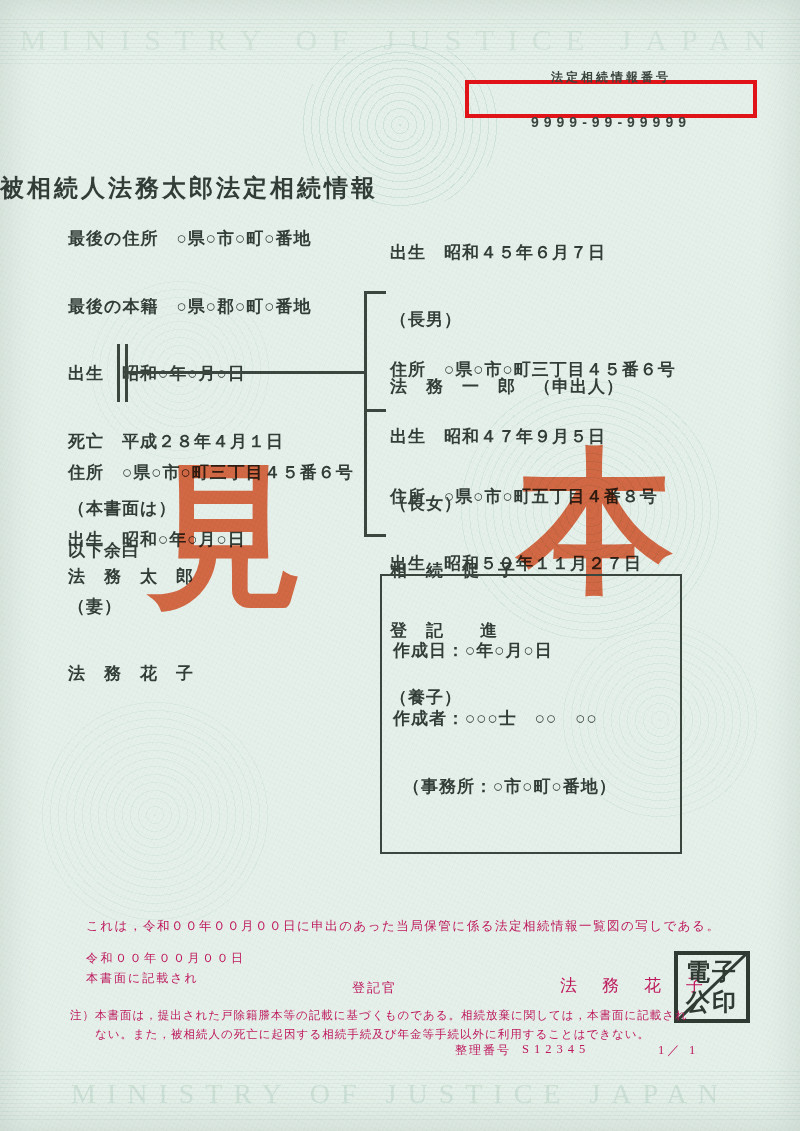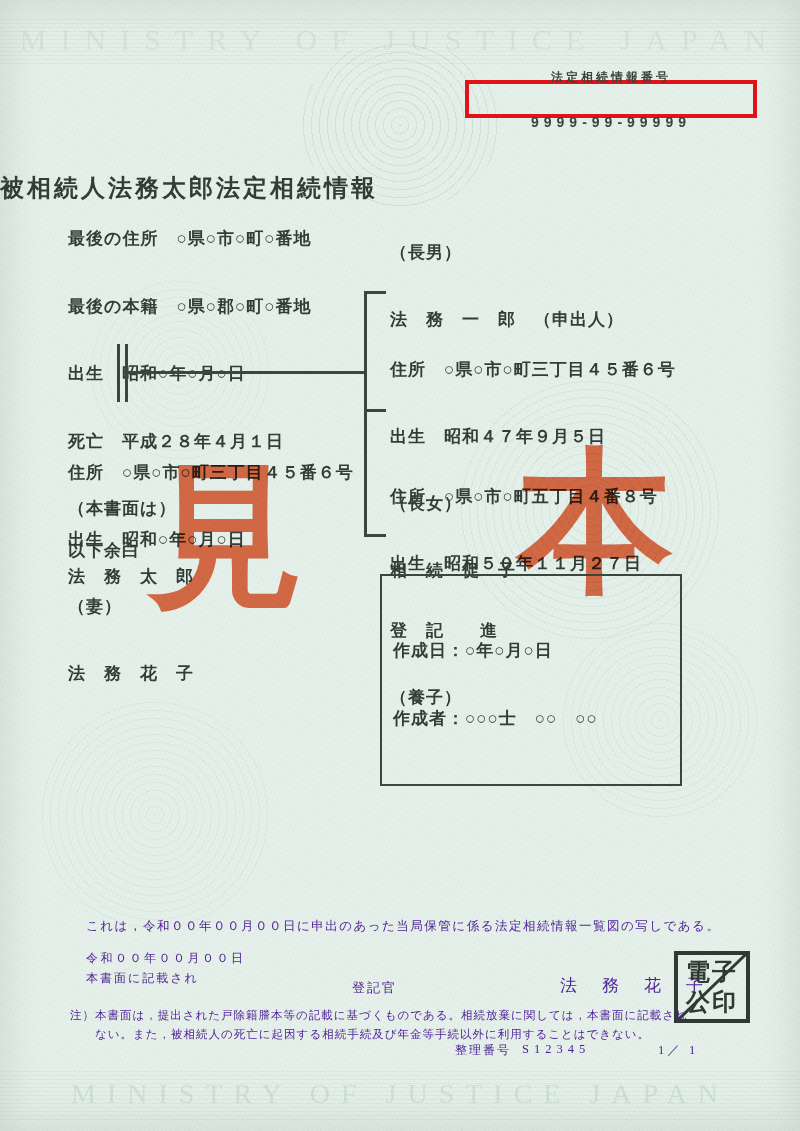"出生 昭和４５年６月７日" div { html: none -> <div>出生 昭和４５年６月７日</div> }
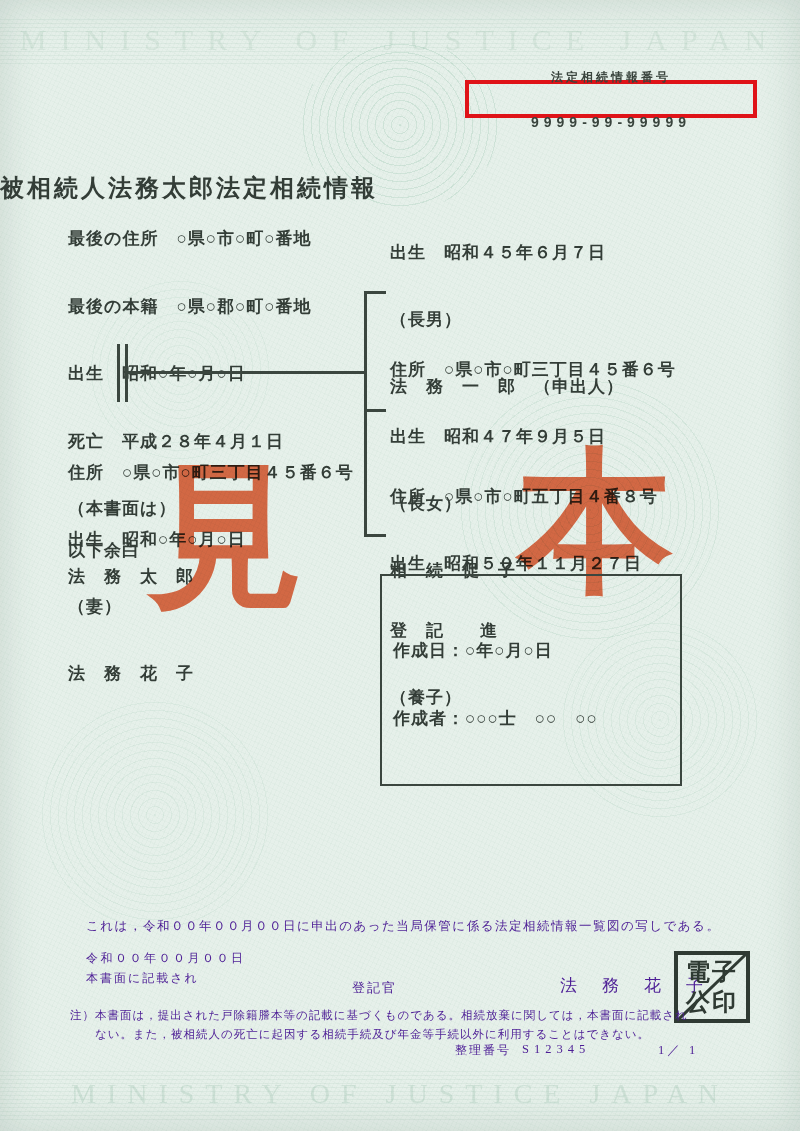"（事務所：○市○町○番地）" div.indent { html: none -> <div>（事務所：○市○町○番地）</div> }
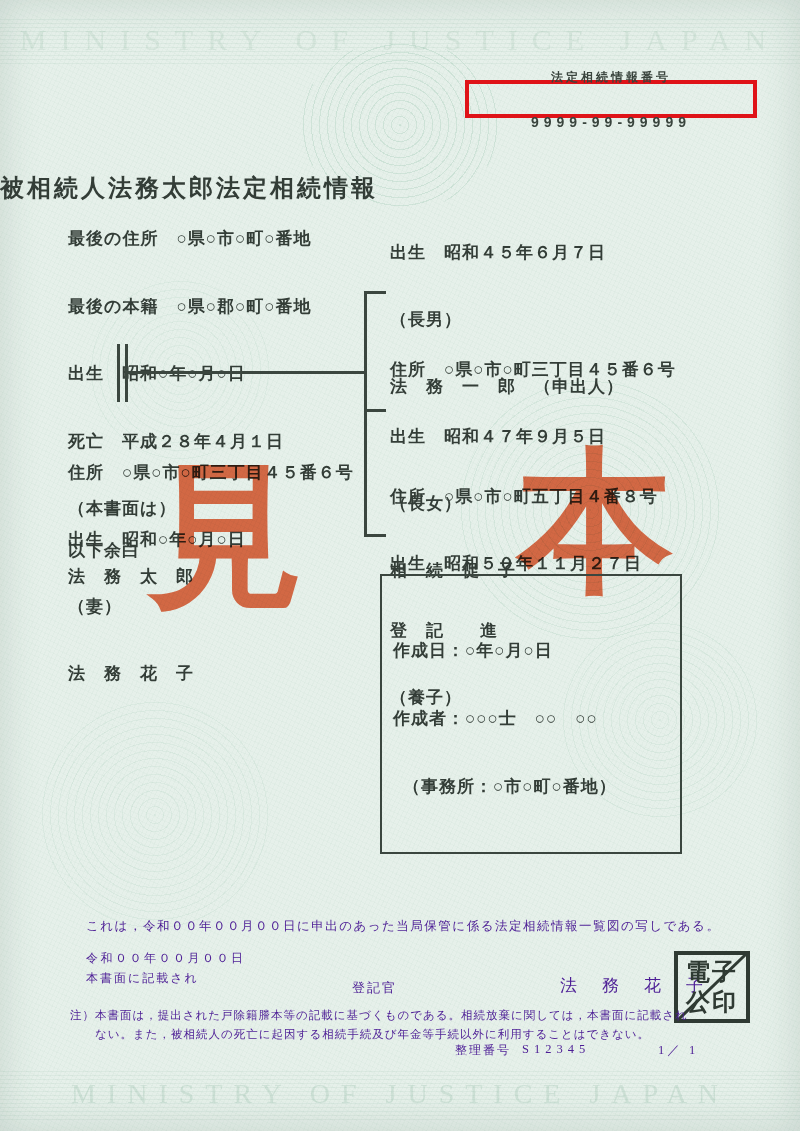"これは，令和００年００月００日に申出のあった当局保管に係る法定相続情報一覧図の写" .serif { color: #4c1d95 -> #be185d }
